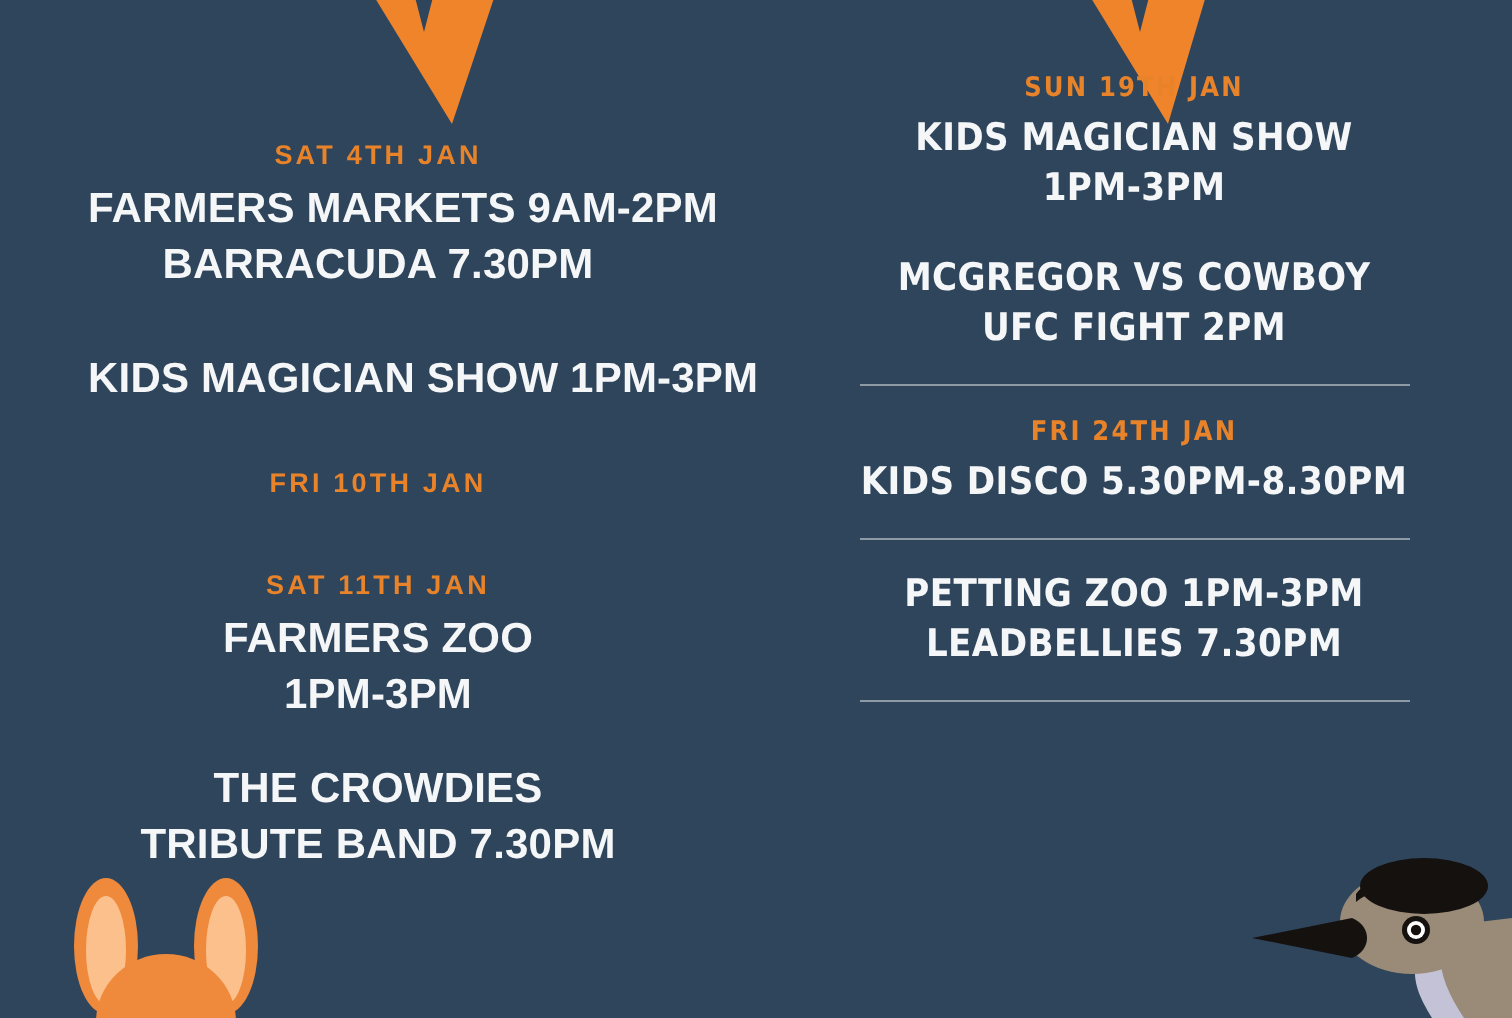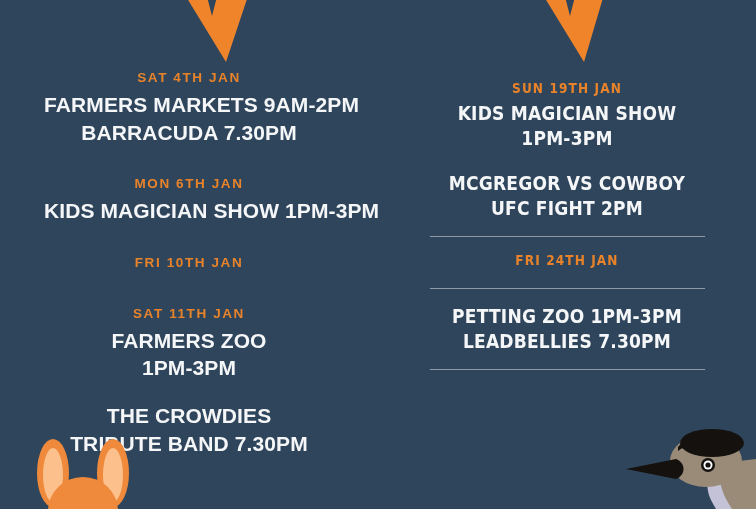"SUN 19TH JAN" .col-right { justify-content: center -> none }
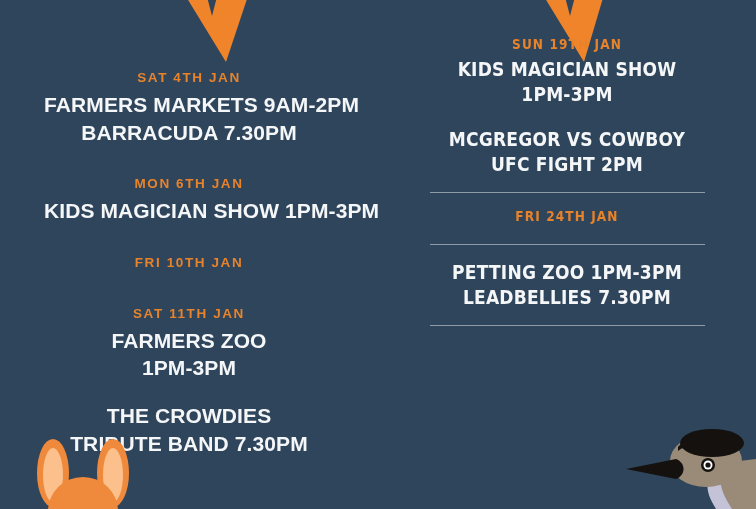"MON 6TH JAN" div.event-date { html: <div>MON 6TH JAN</div> -> none }
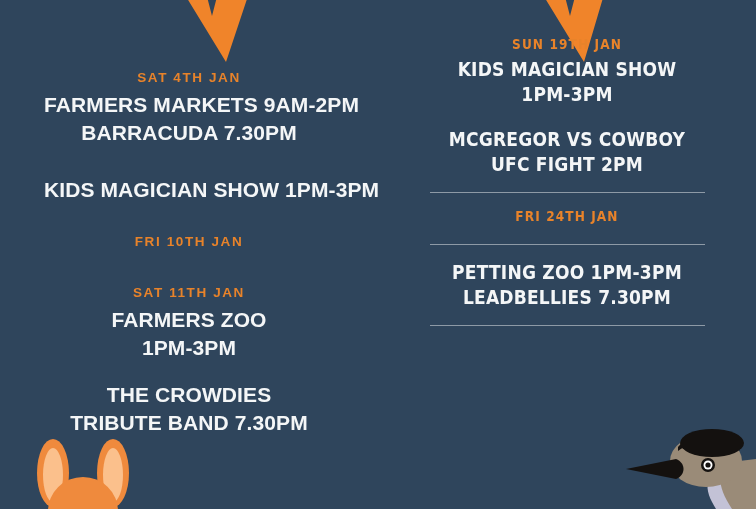"KIDS DISCO 5.30PM-8.30PM" div.event-line { html: none -> <div>KIDS DISCO 5.30PM-8.30PM</div> }
